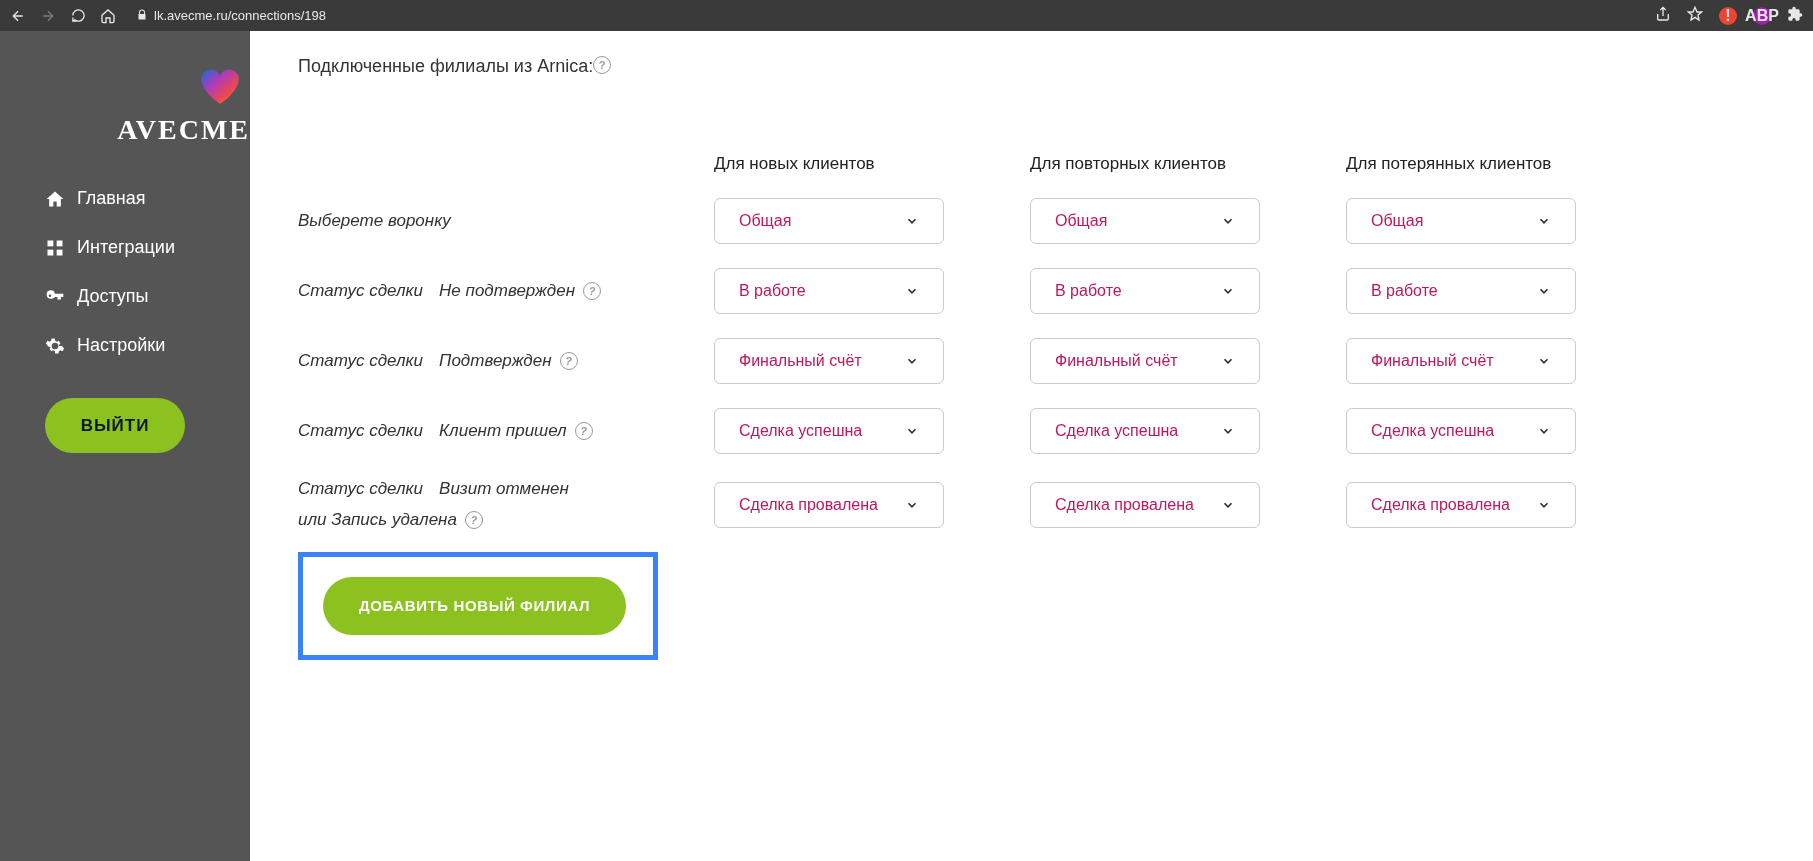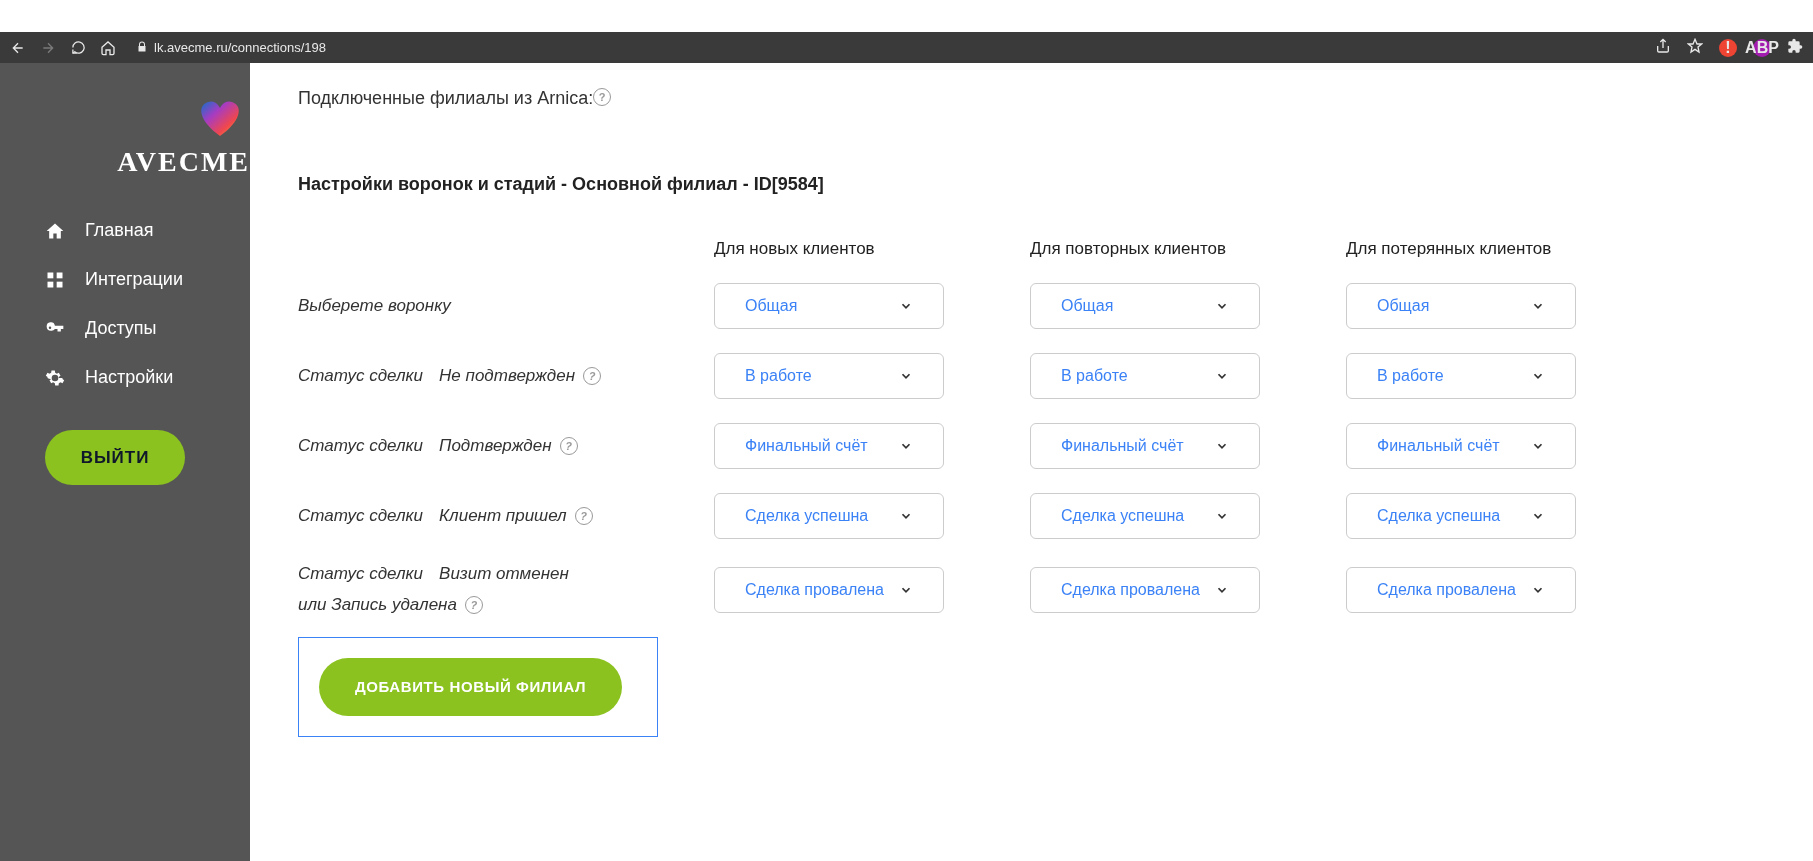"lk.avecme.ru/connections/198" .browser-bar { margin-top: 32px -> none }
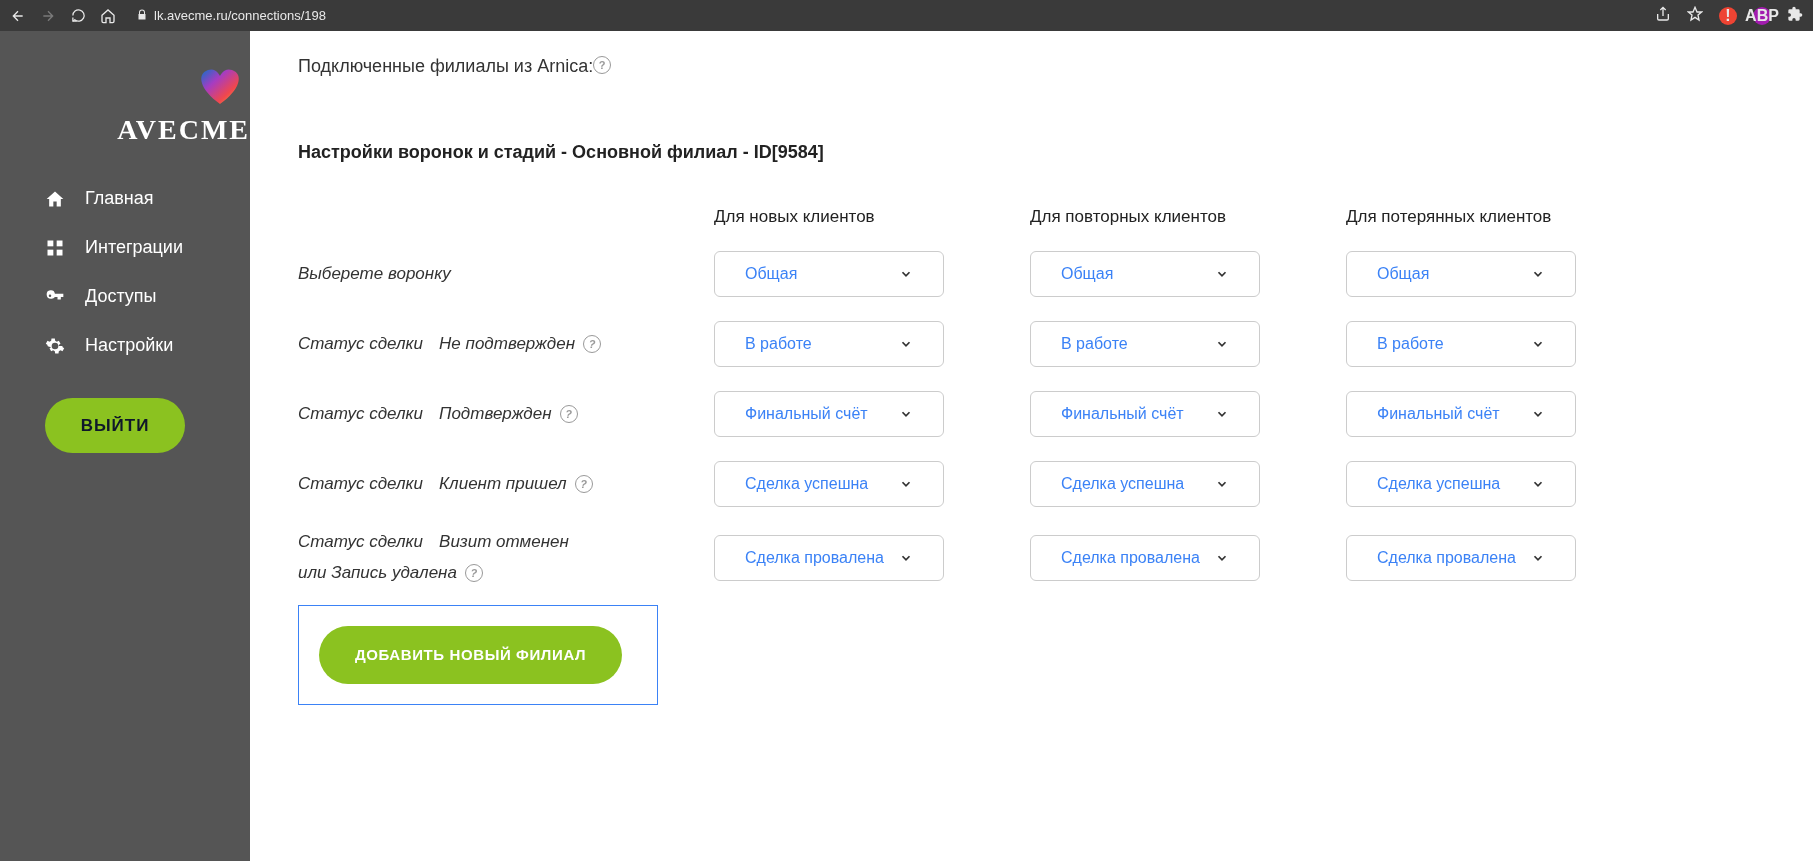"Настройки воронок и стадий -" div.funnel-title { html: <div>Настройки воронок и стадий - Основной филиал - ID[9584]</div> -> none }
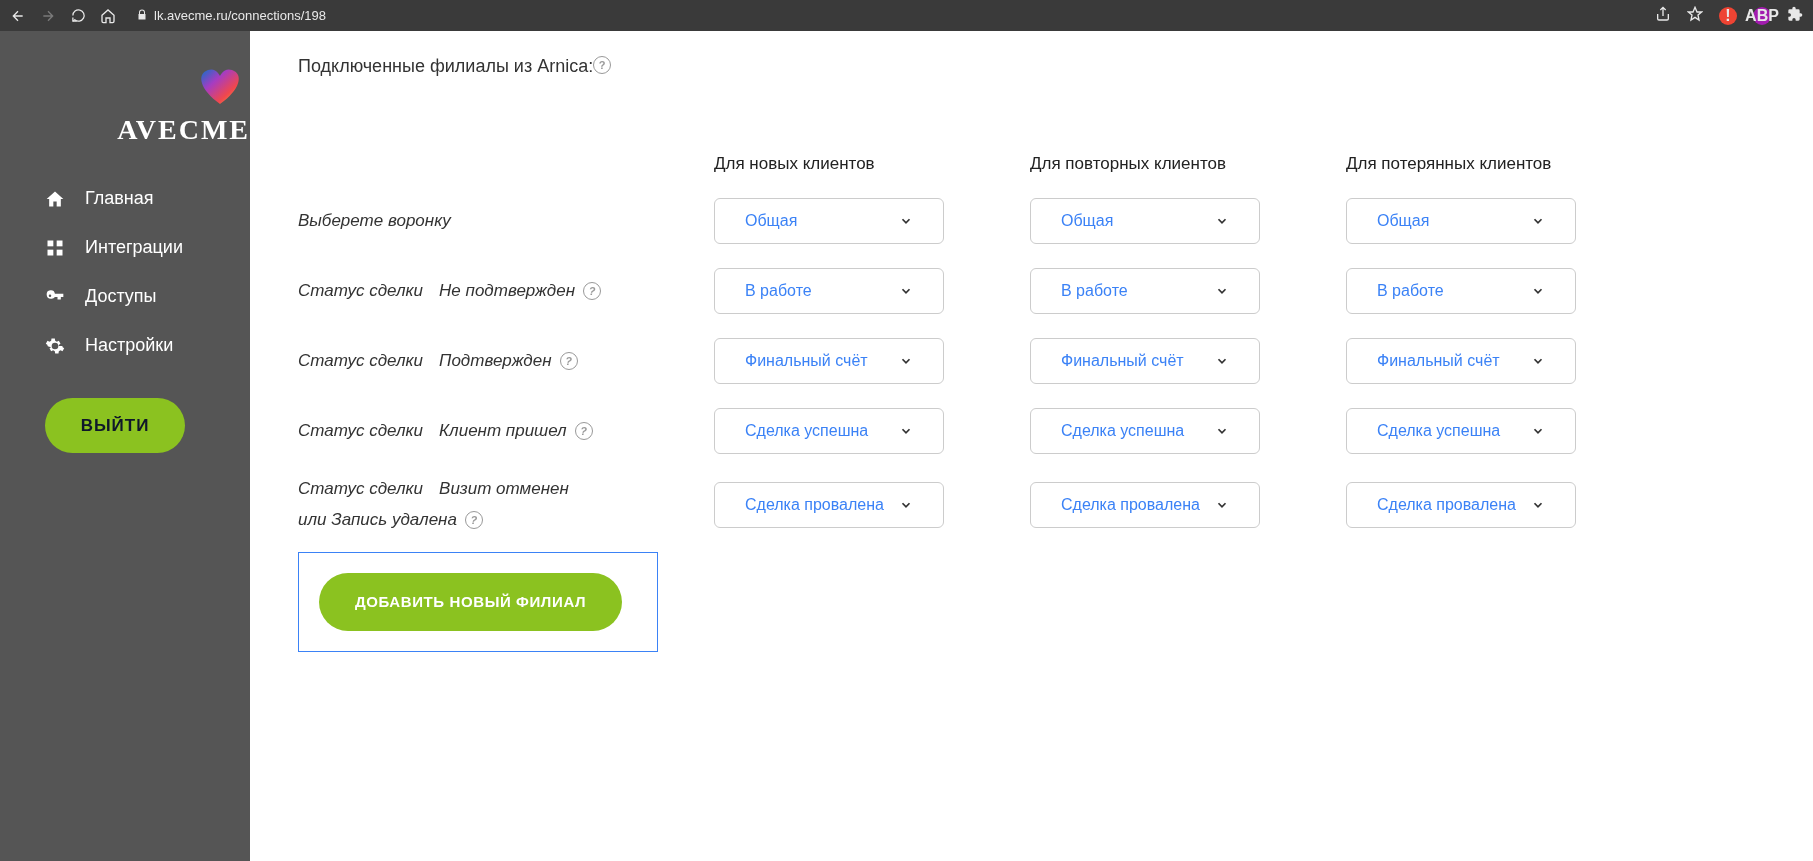"Главная" .nav-item { gap: 20px -> 12px }
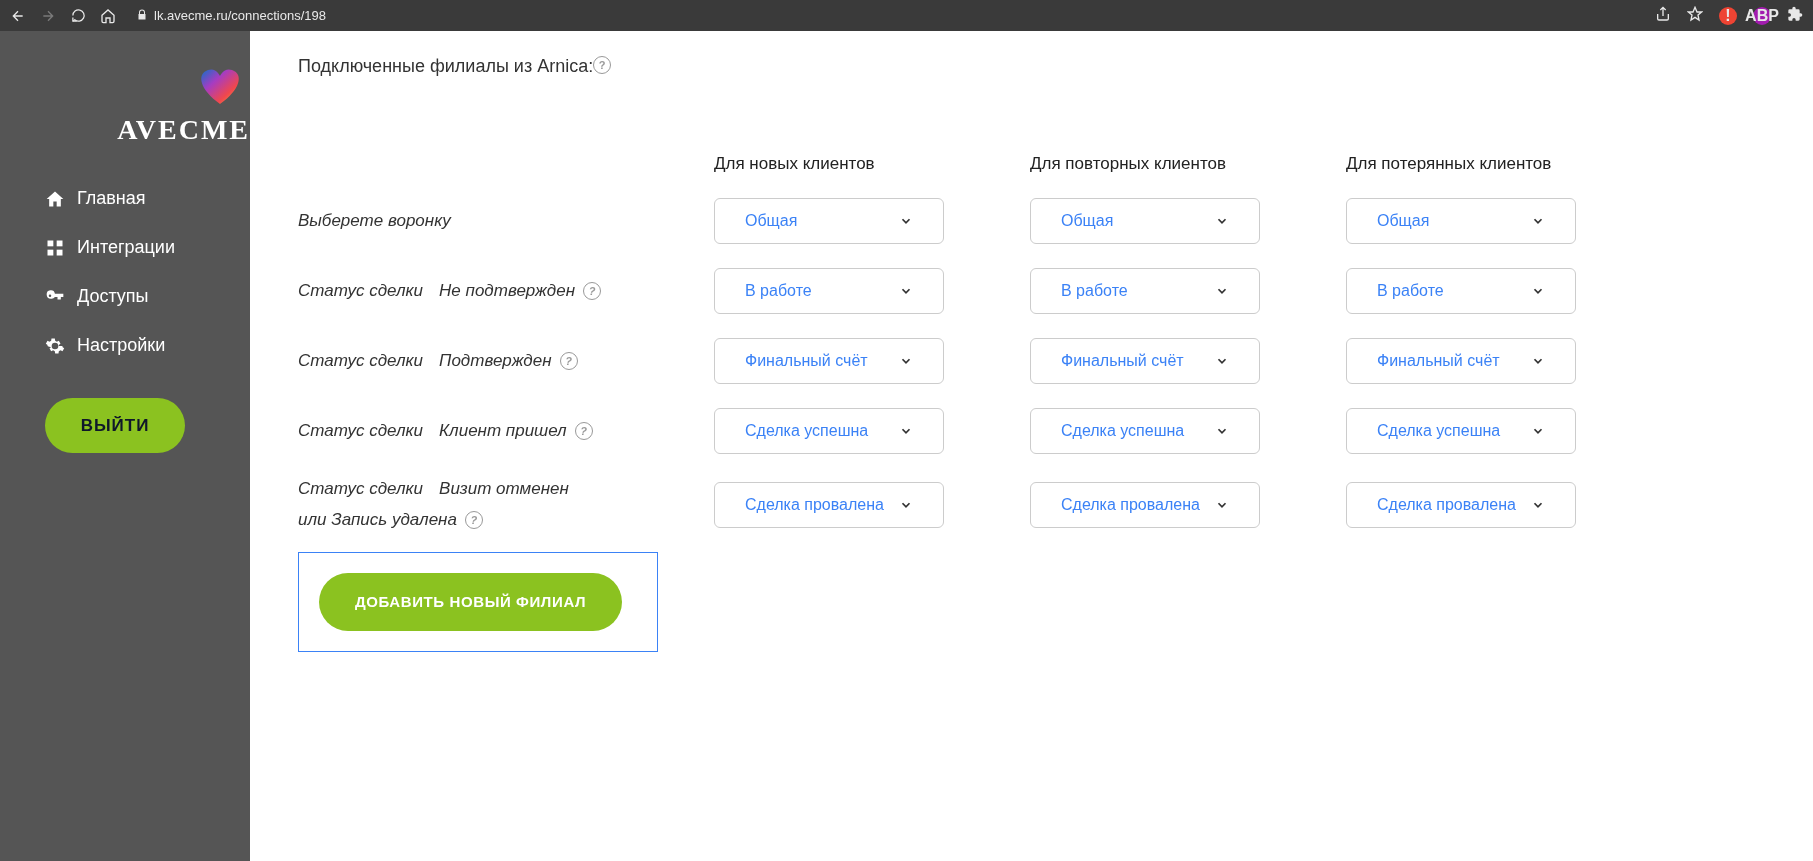"Общая" .select { color: #3b82f6 -> #be185d; padding: 0 30px -> 0 24px }
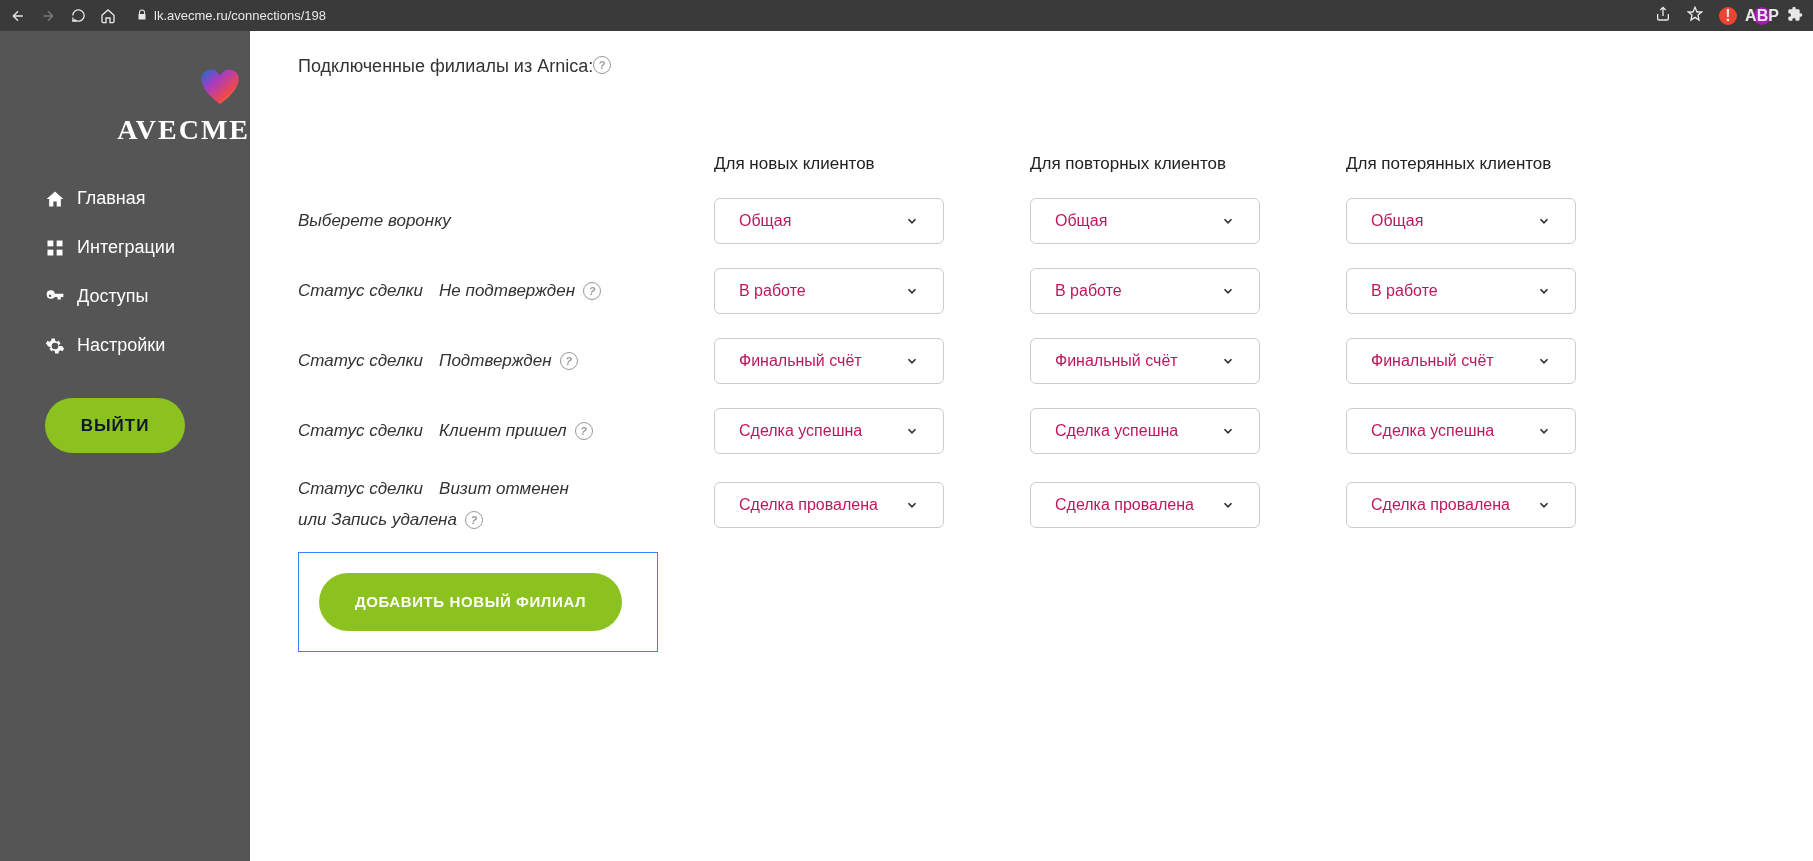"ДОБАВИТЬ НОВЫЙ ФИЛИАЛ" .add-branch-wrap { border: 1px solid #3b82f6 -> 5px solid #3b82f6 }
